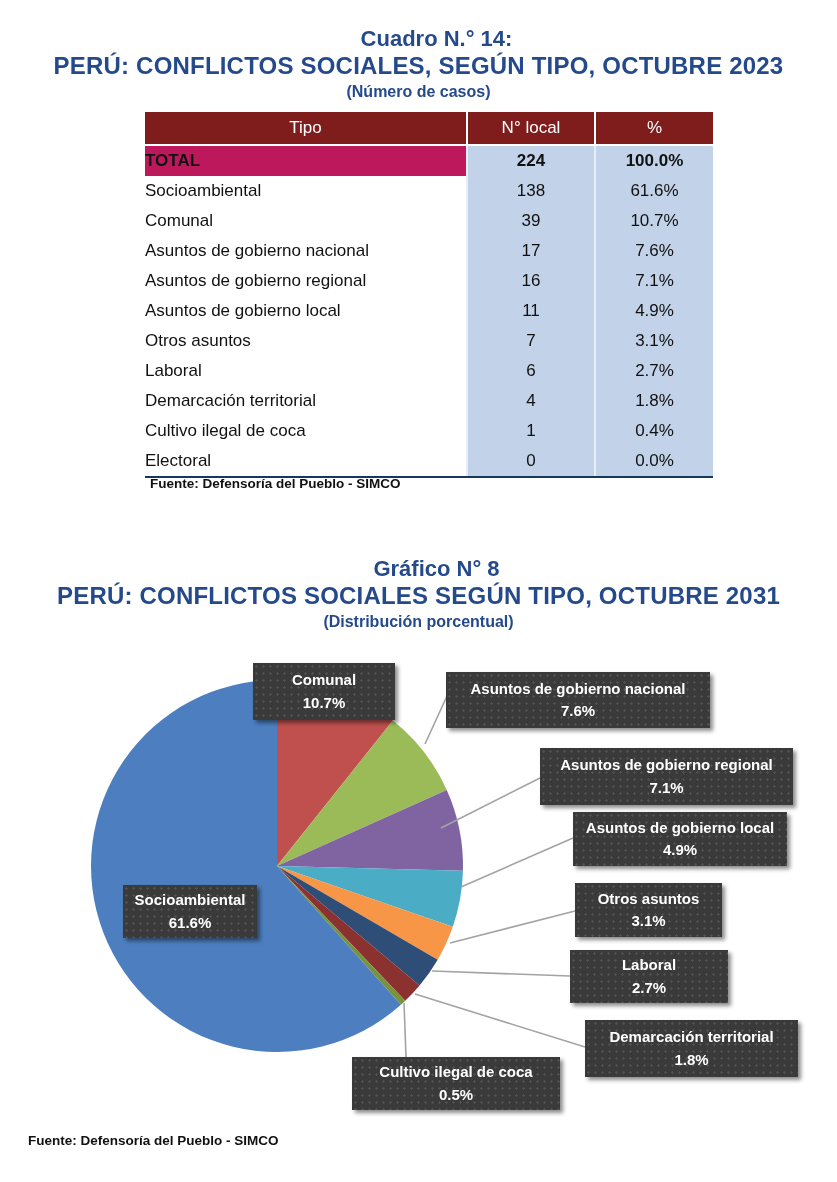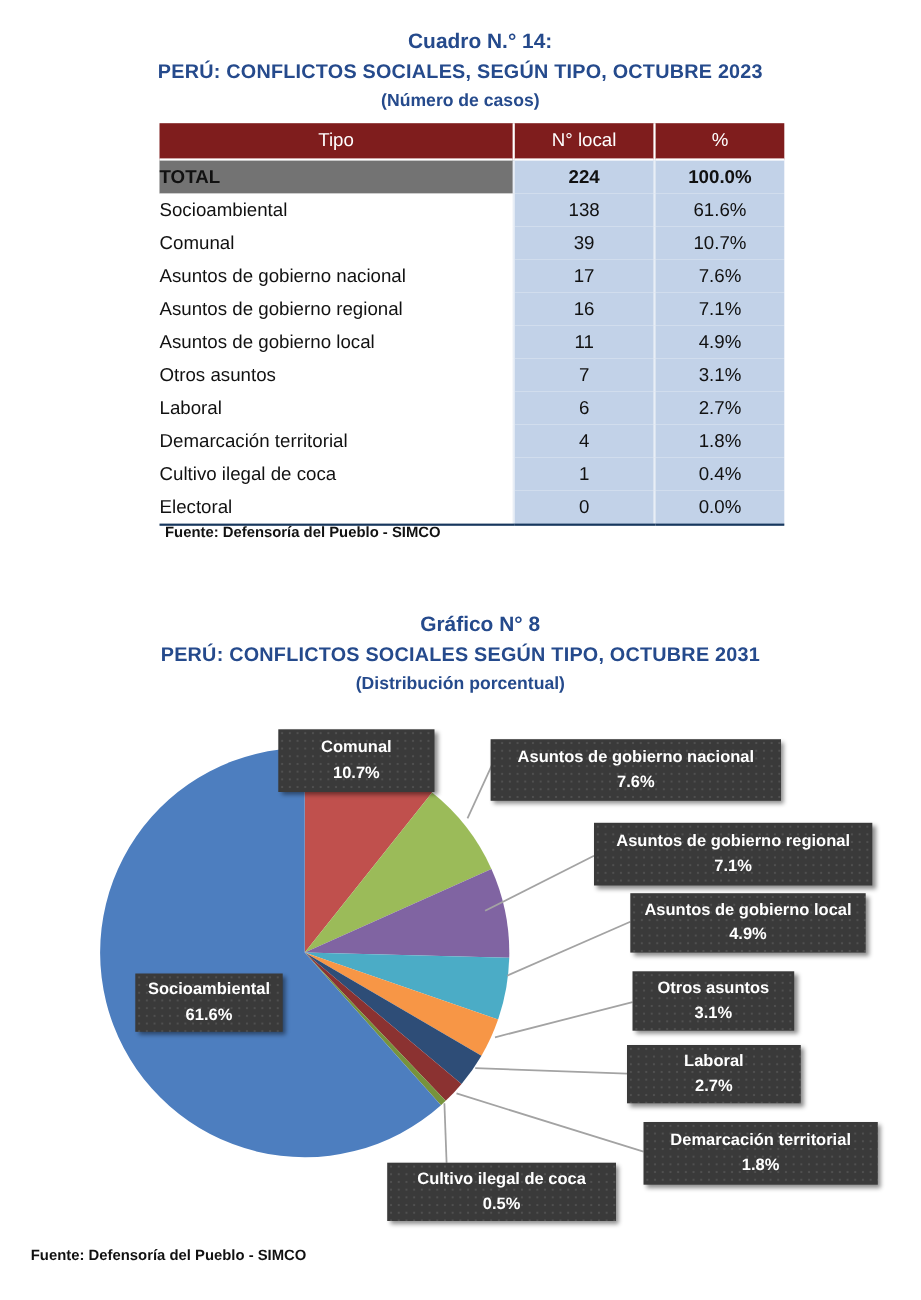"Cuadro N.° 14:" .titles .l1 { font-size: 19px -> 22px }
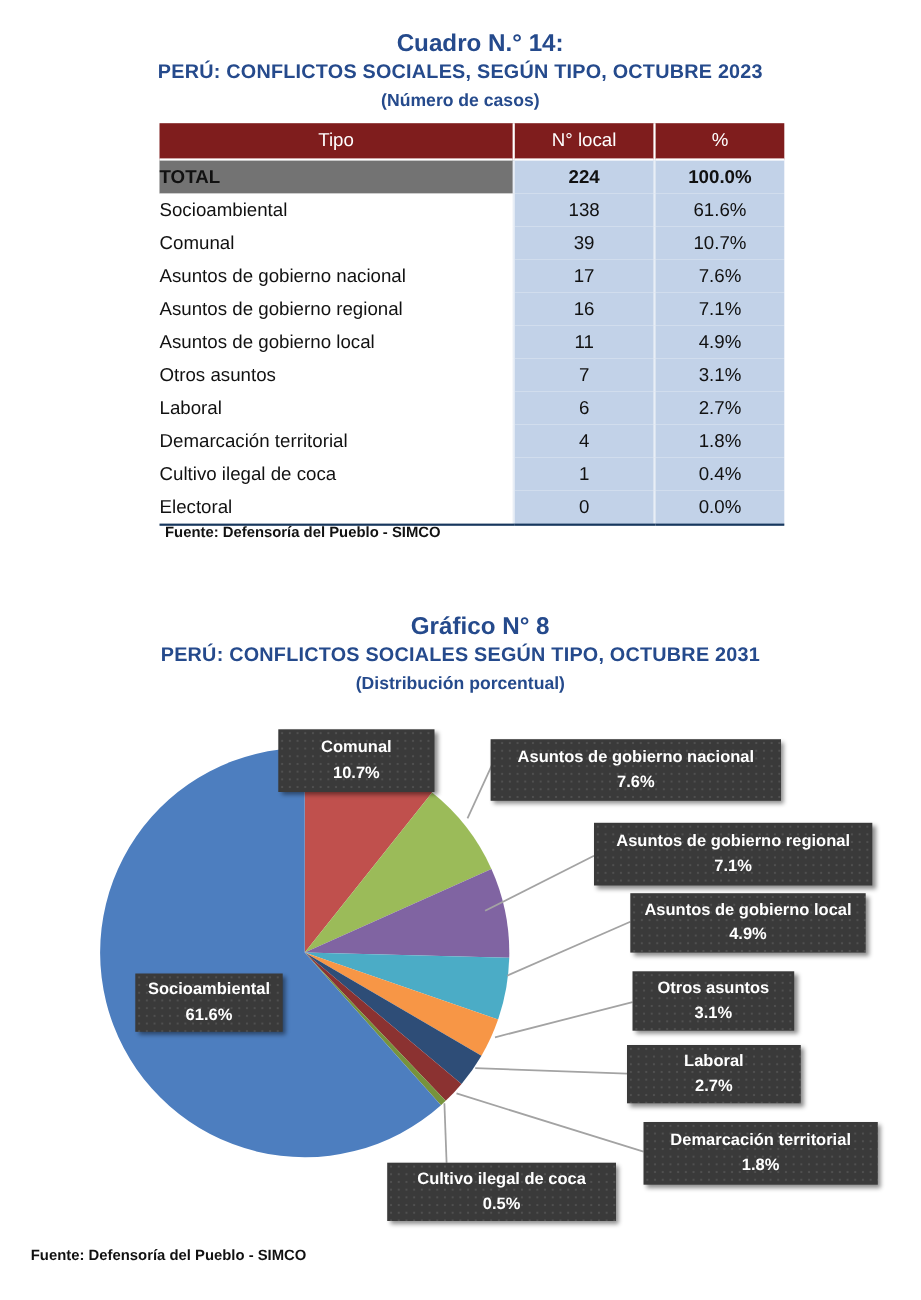"PERÚ: CONFLICTOS SOCIALES, SEGÚN TIPO," .titles .l2 { font-size: 18px -> 24px }
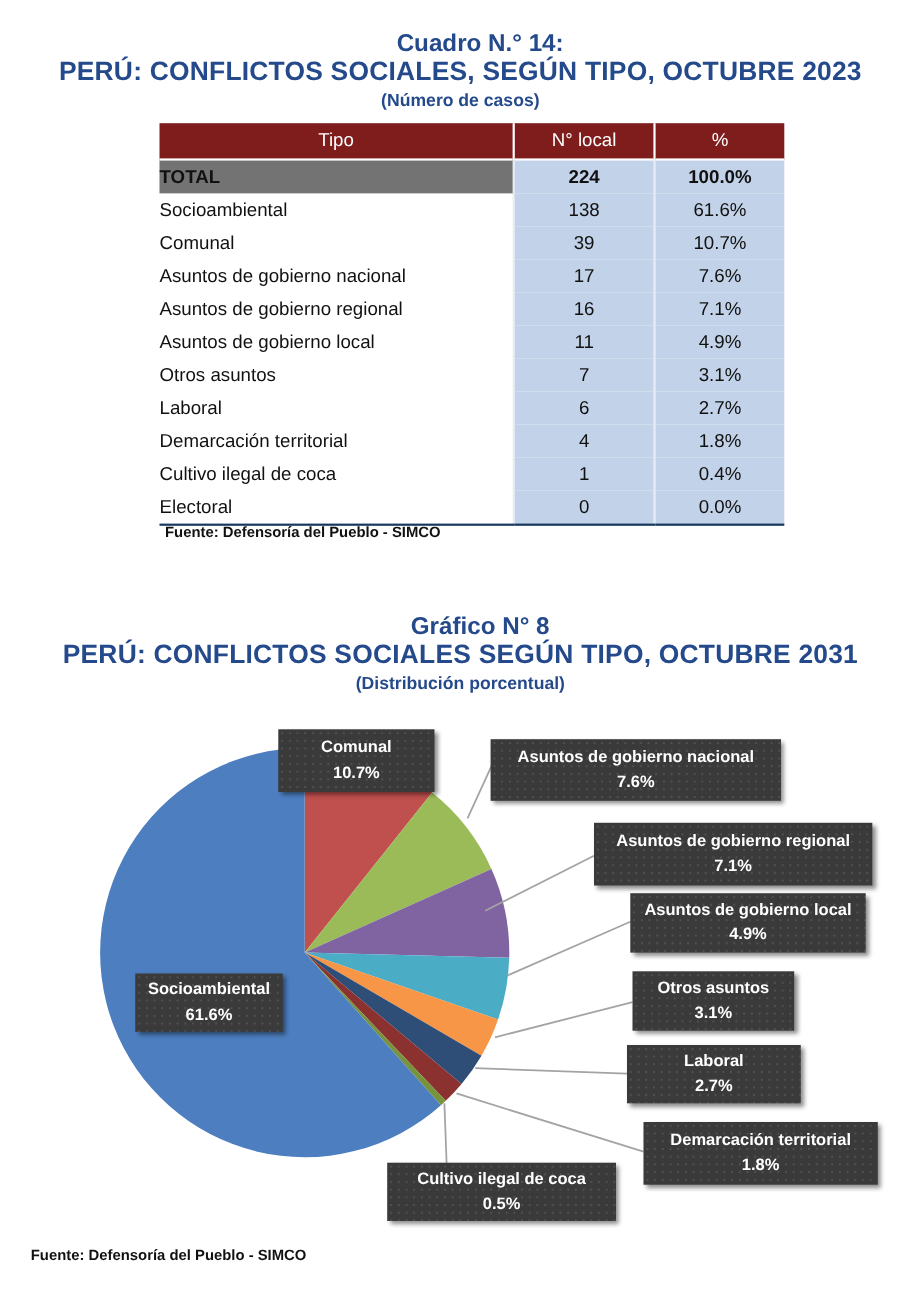"TOTAL" tr.total-row td.cell-tipo { background: #737373 -> #be185d }
